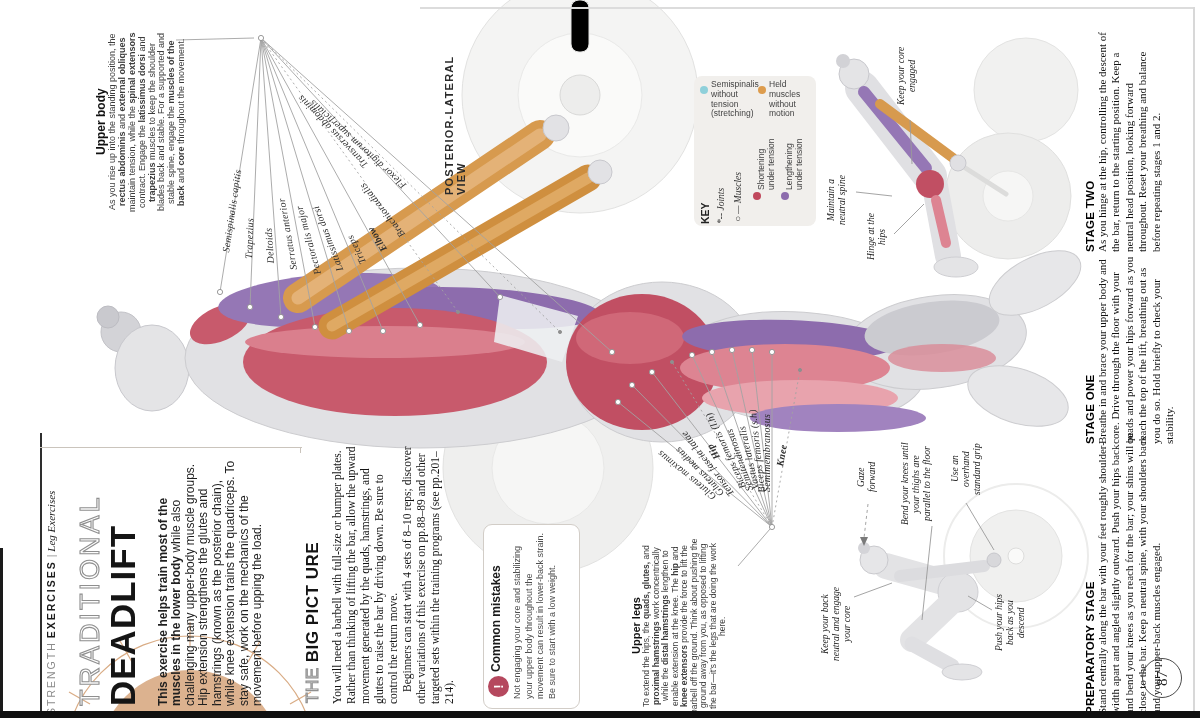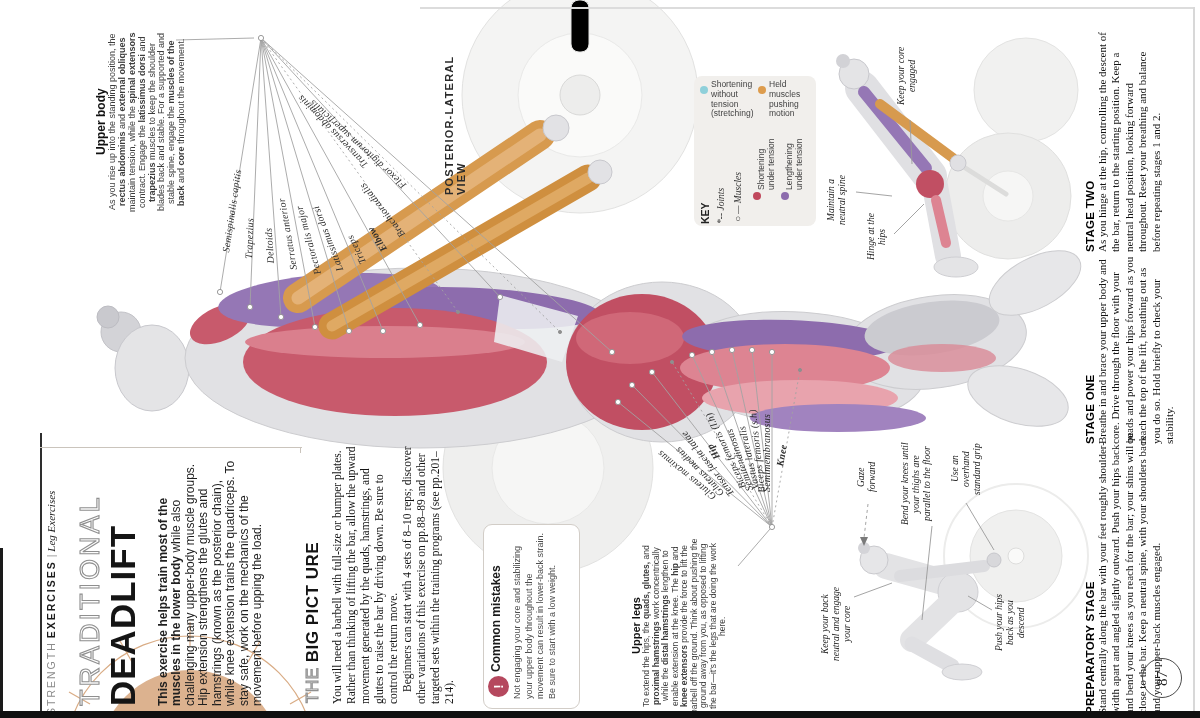"Shortening without tension (stretching)" div { text: Shortening -> Semispinalis }
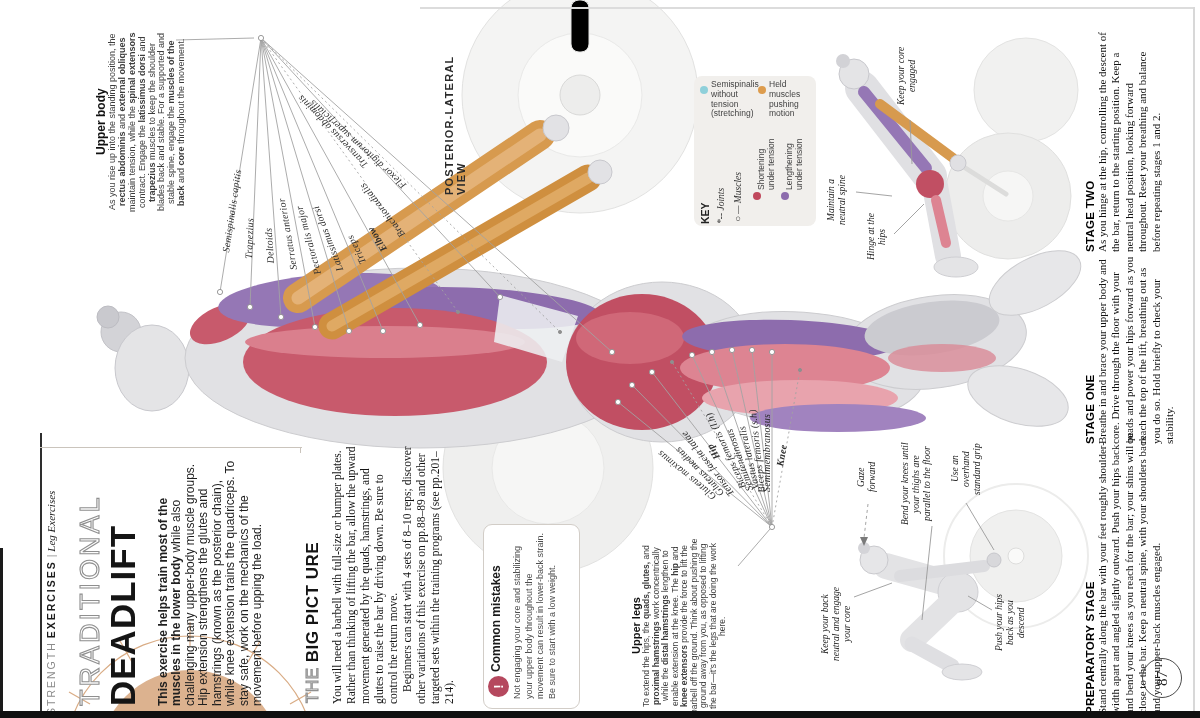"Held muscles pushing motion" div { text: pushing -> without }
